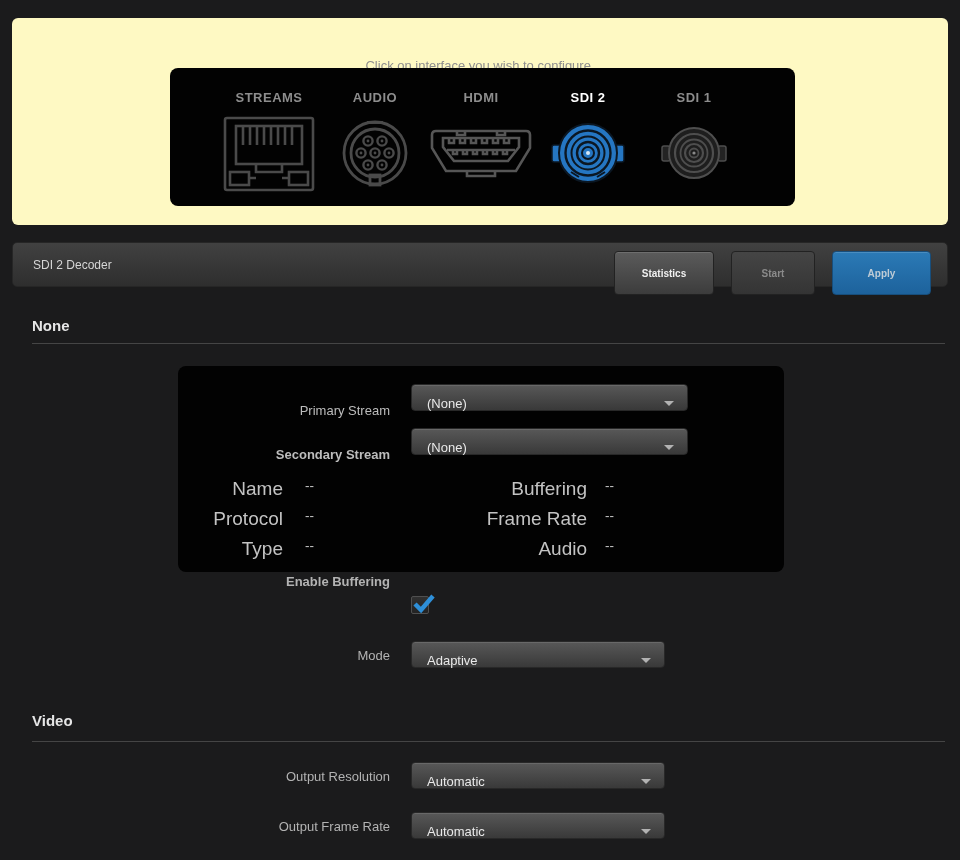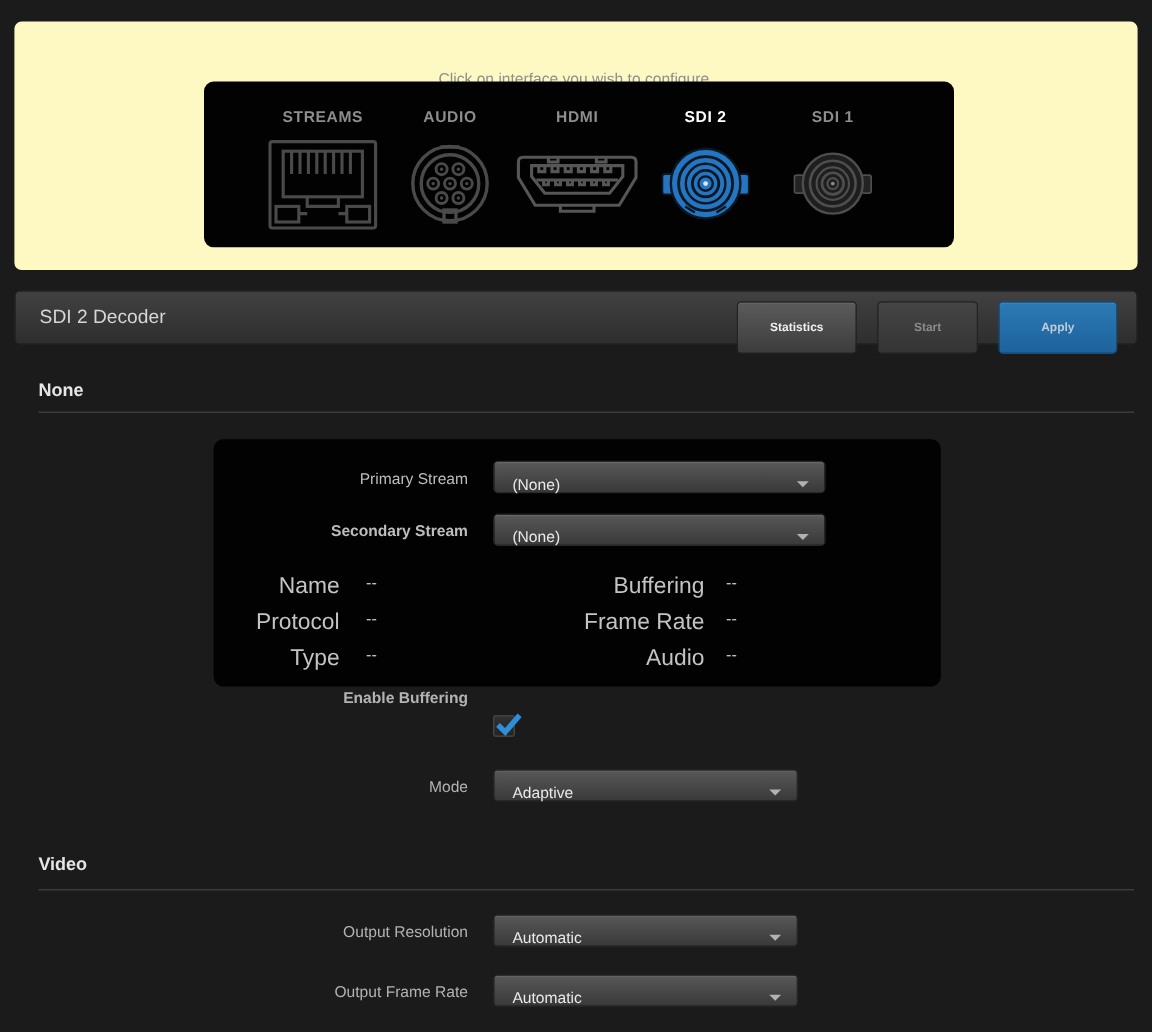"SDI 2 Decoder" .header-title { font-size: 16px -> 12px }
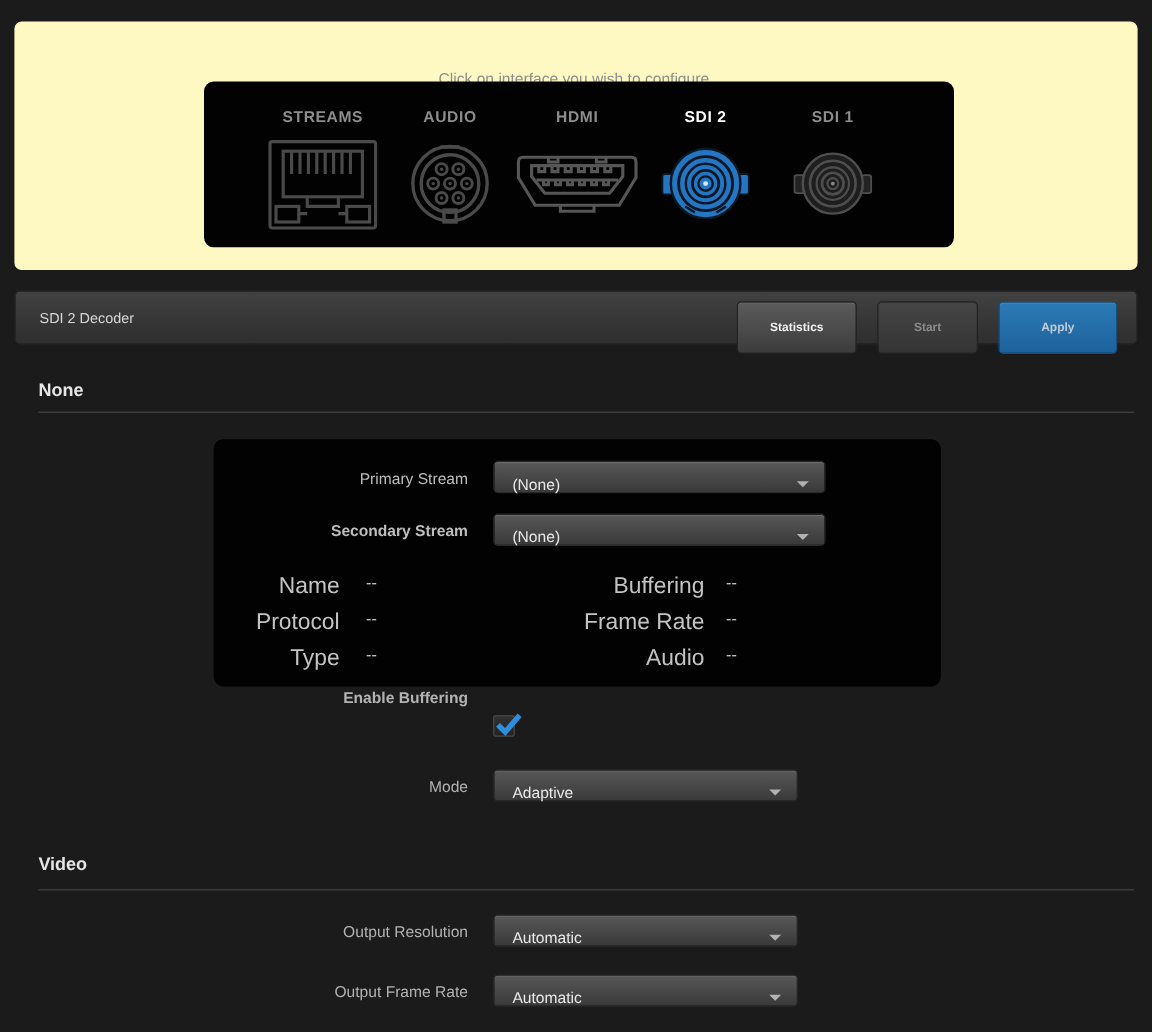"Primary Stream" .fp-label { margin-top: none -> 12px }
